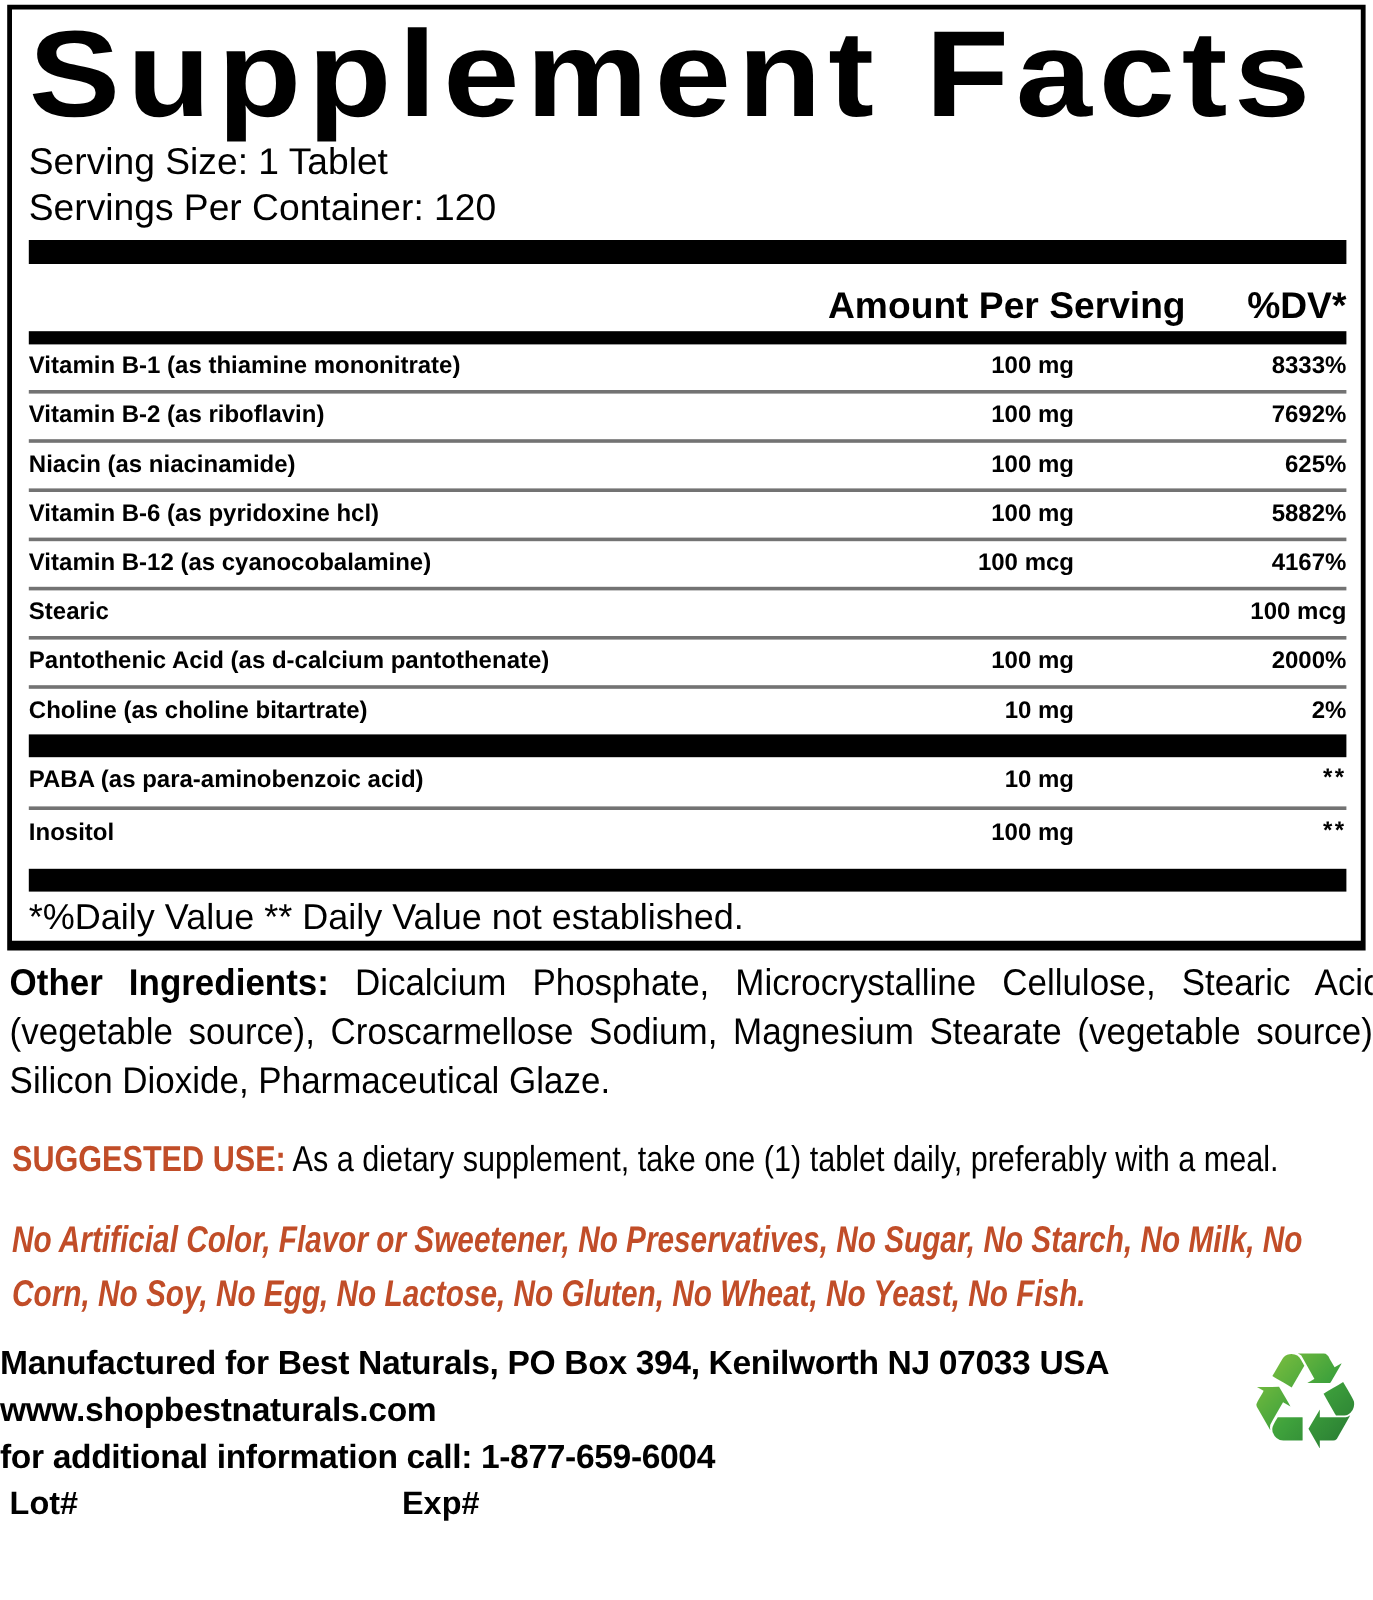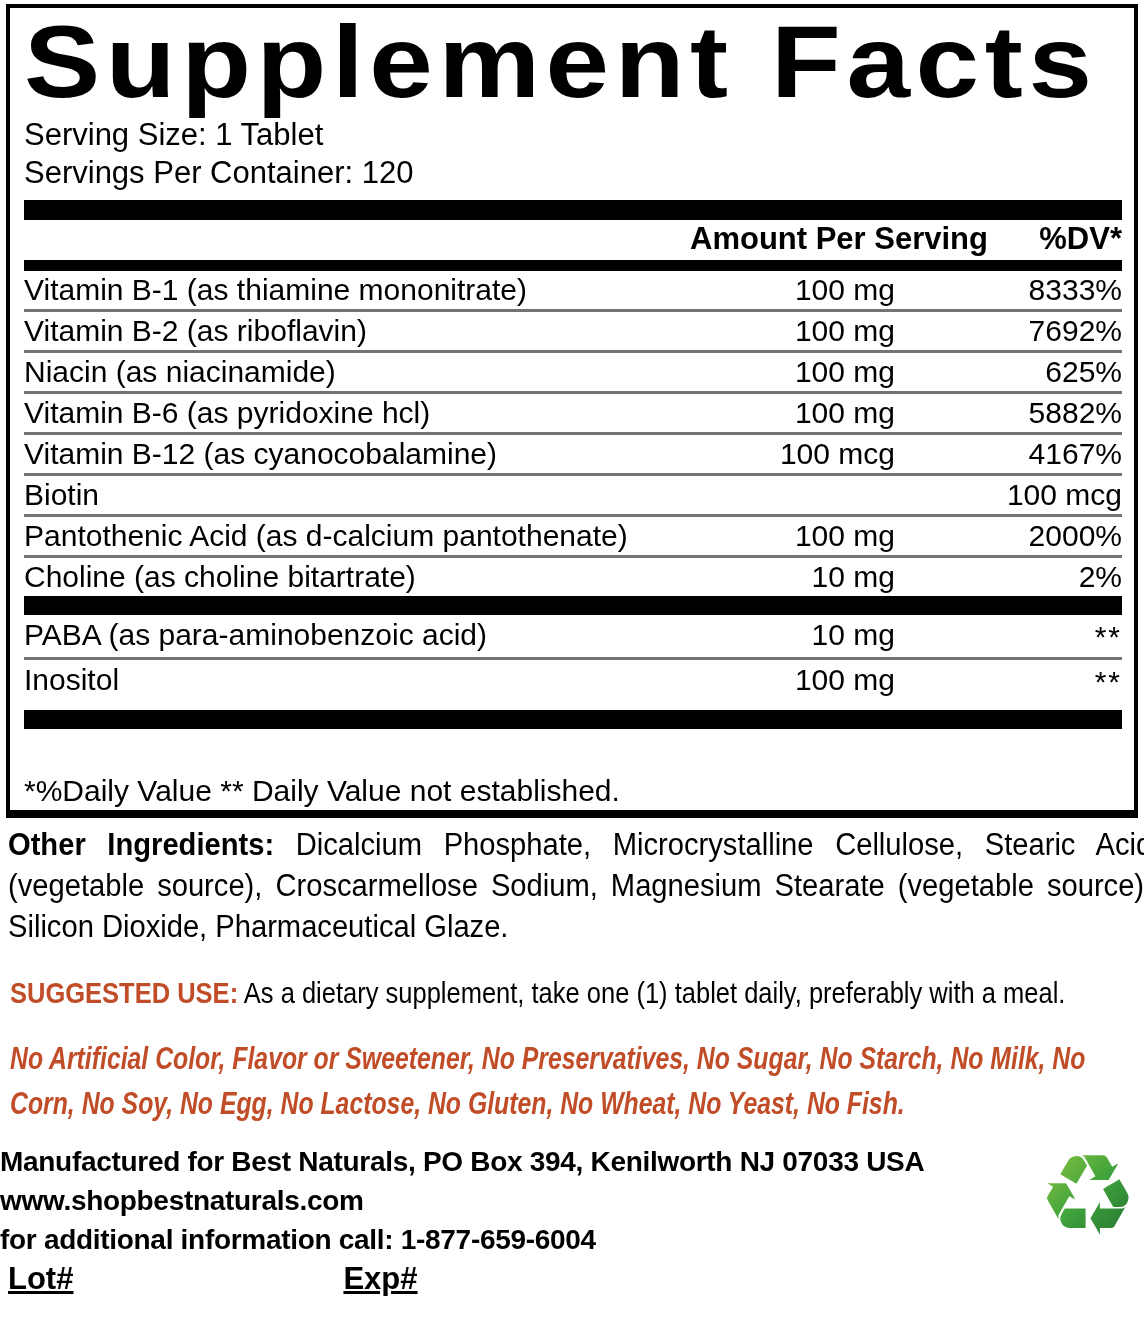"Amount Per Serving" .thead { padding: 2px 0 4px -> 18px 0 4px }
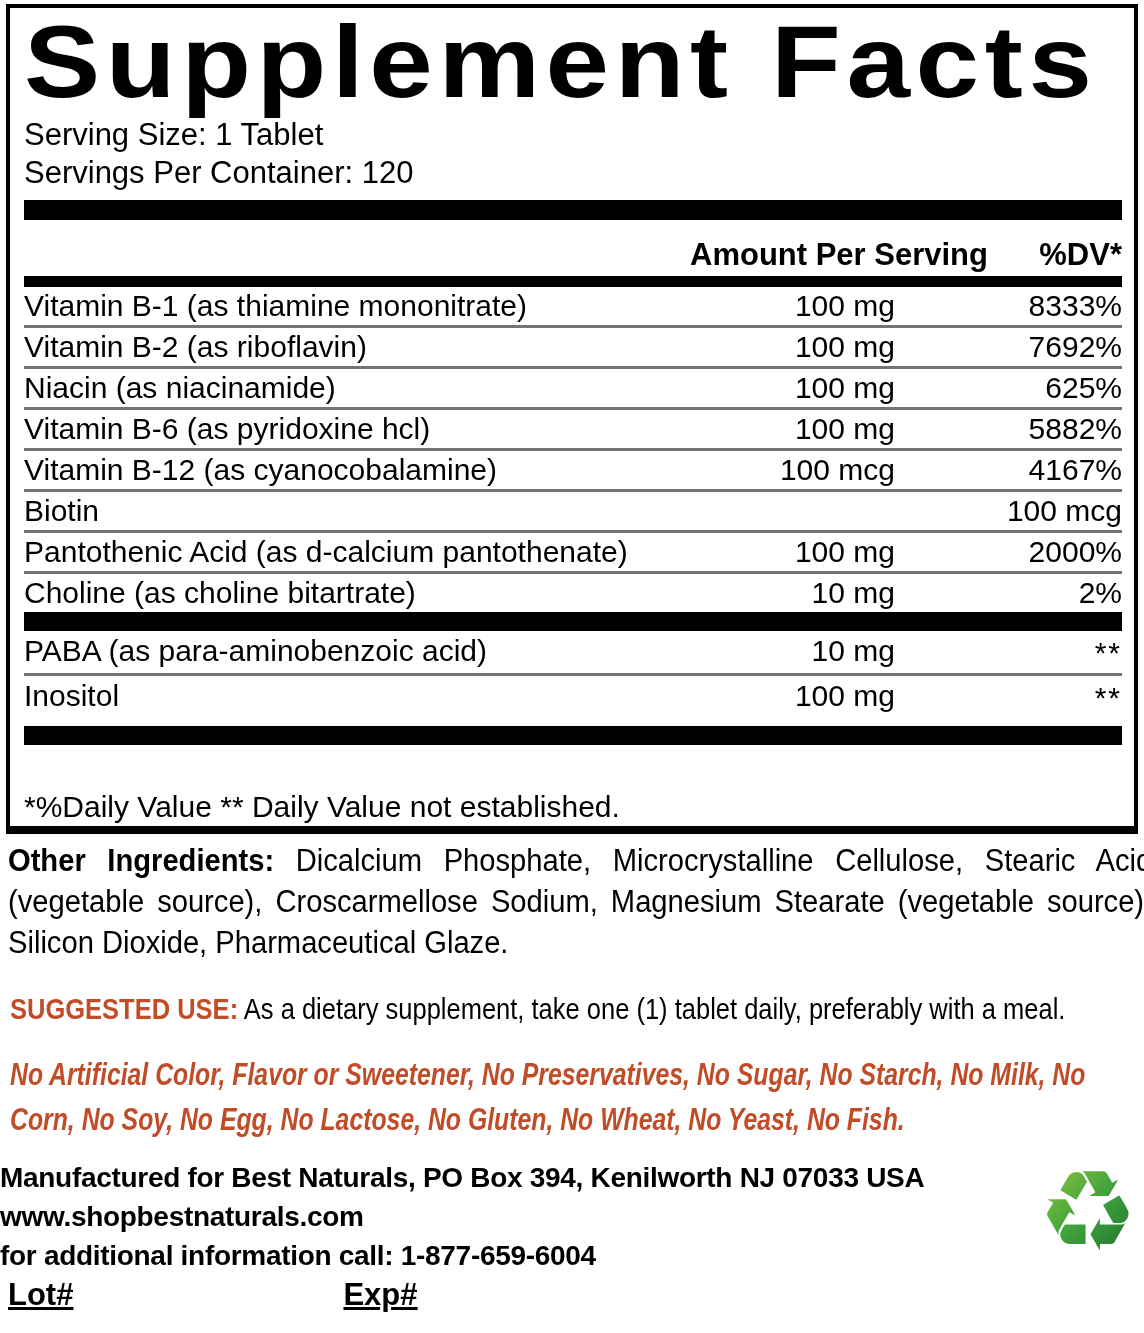"Vitamin B-1 (as thiamine mononitrate)" .row { font-size: 30px -> 20px; font-weight: none -> bold }
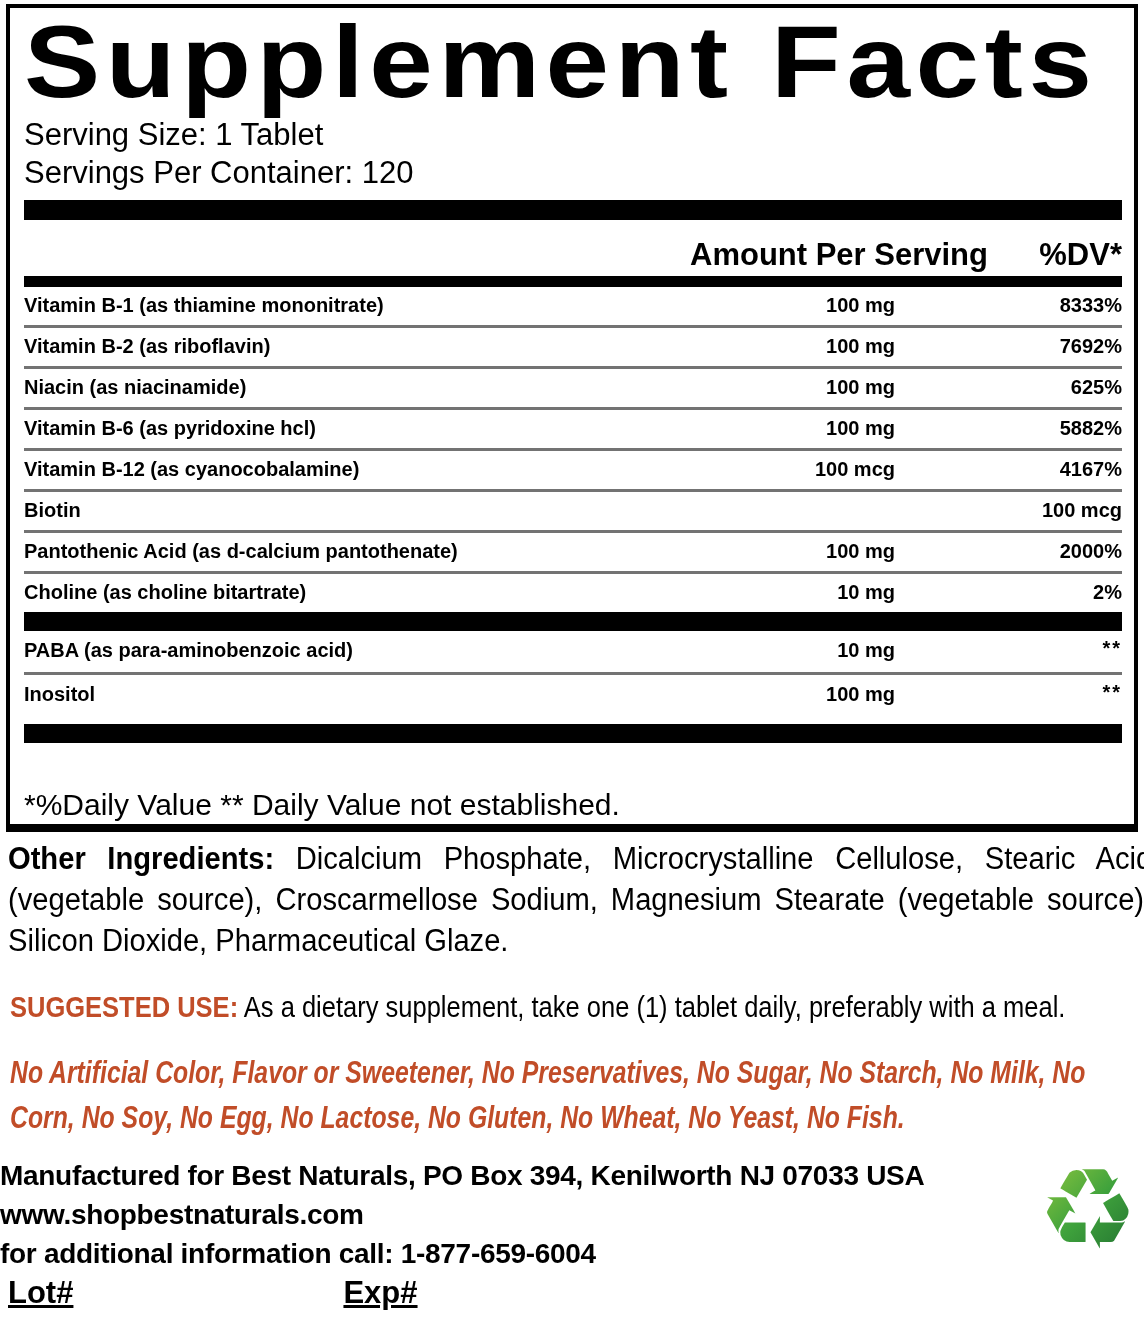"Biotin" span.name { text: Biotin -> Stearic }
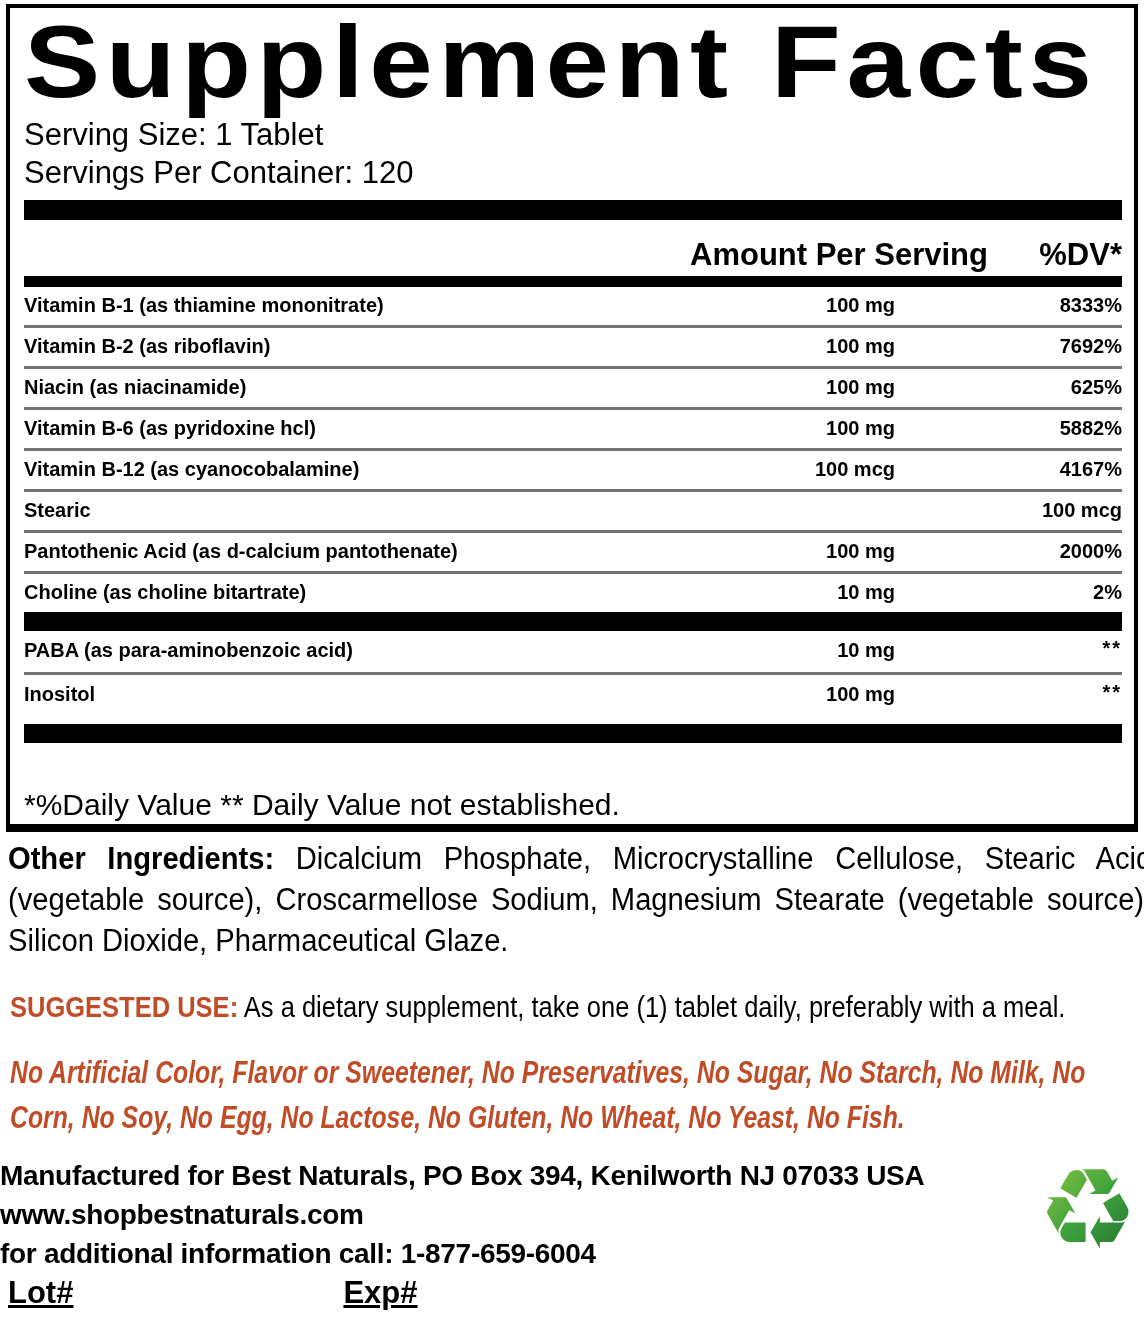"*%Daily Value ** Daily Value" .footnote { margin-top: 40px -> none }
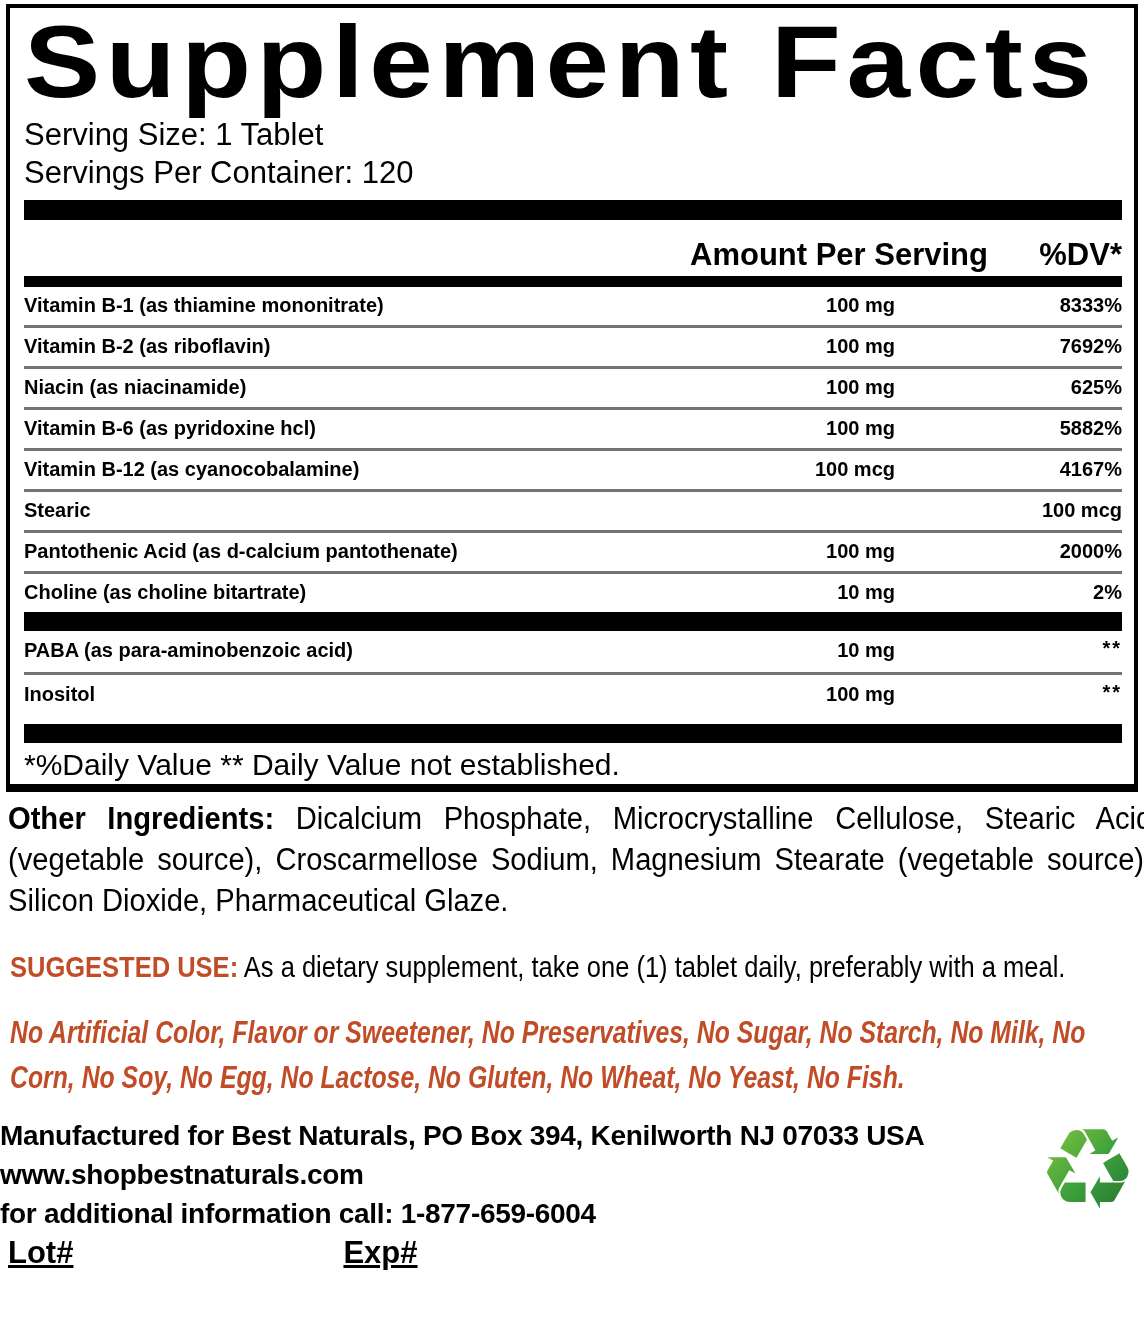"Lot#" .bottom-row { font-size: 31px -> 27px; text-decoration: underline -> none }
